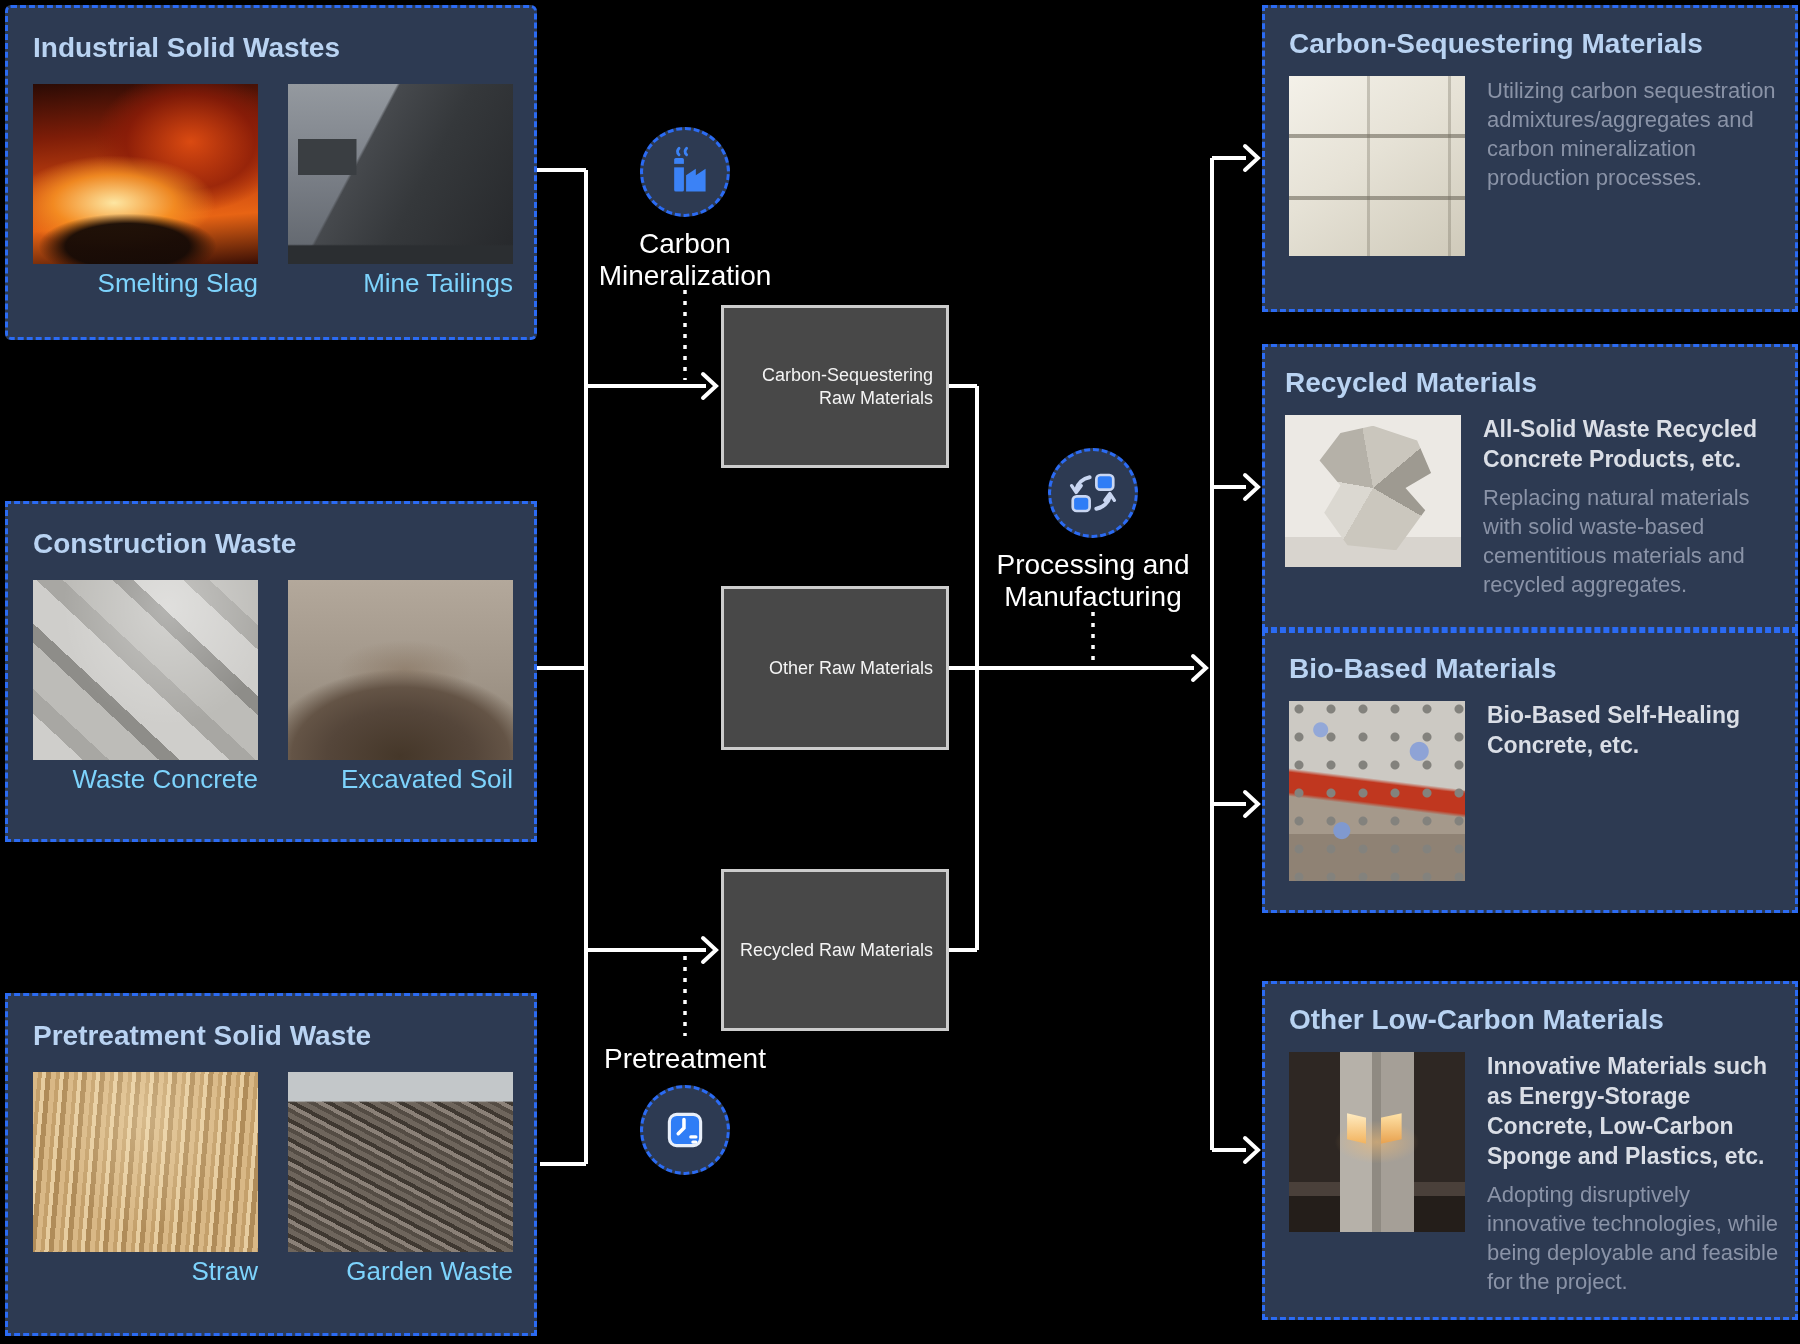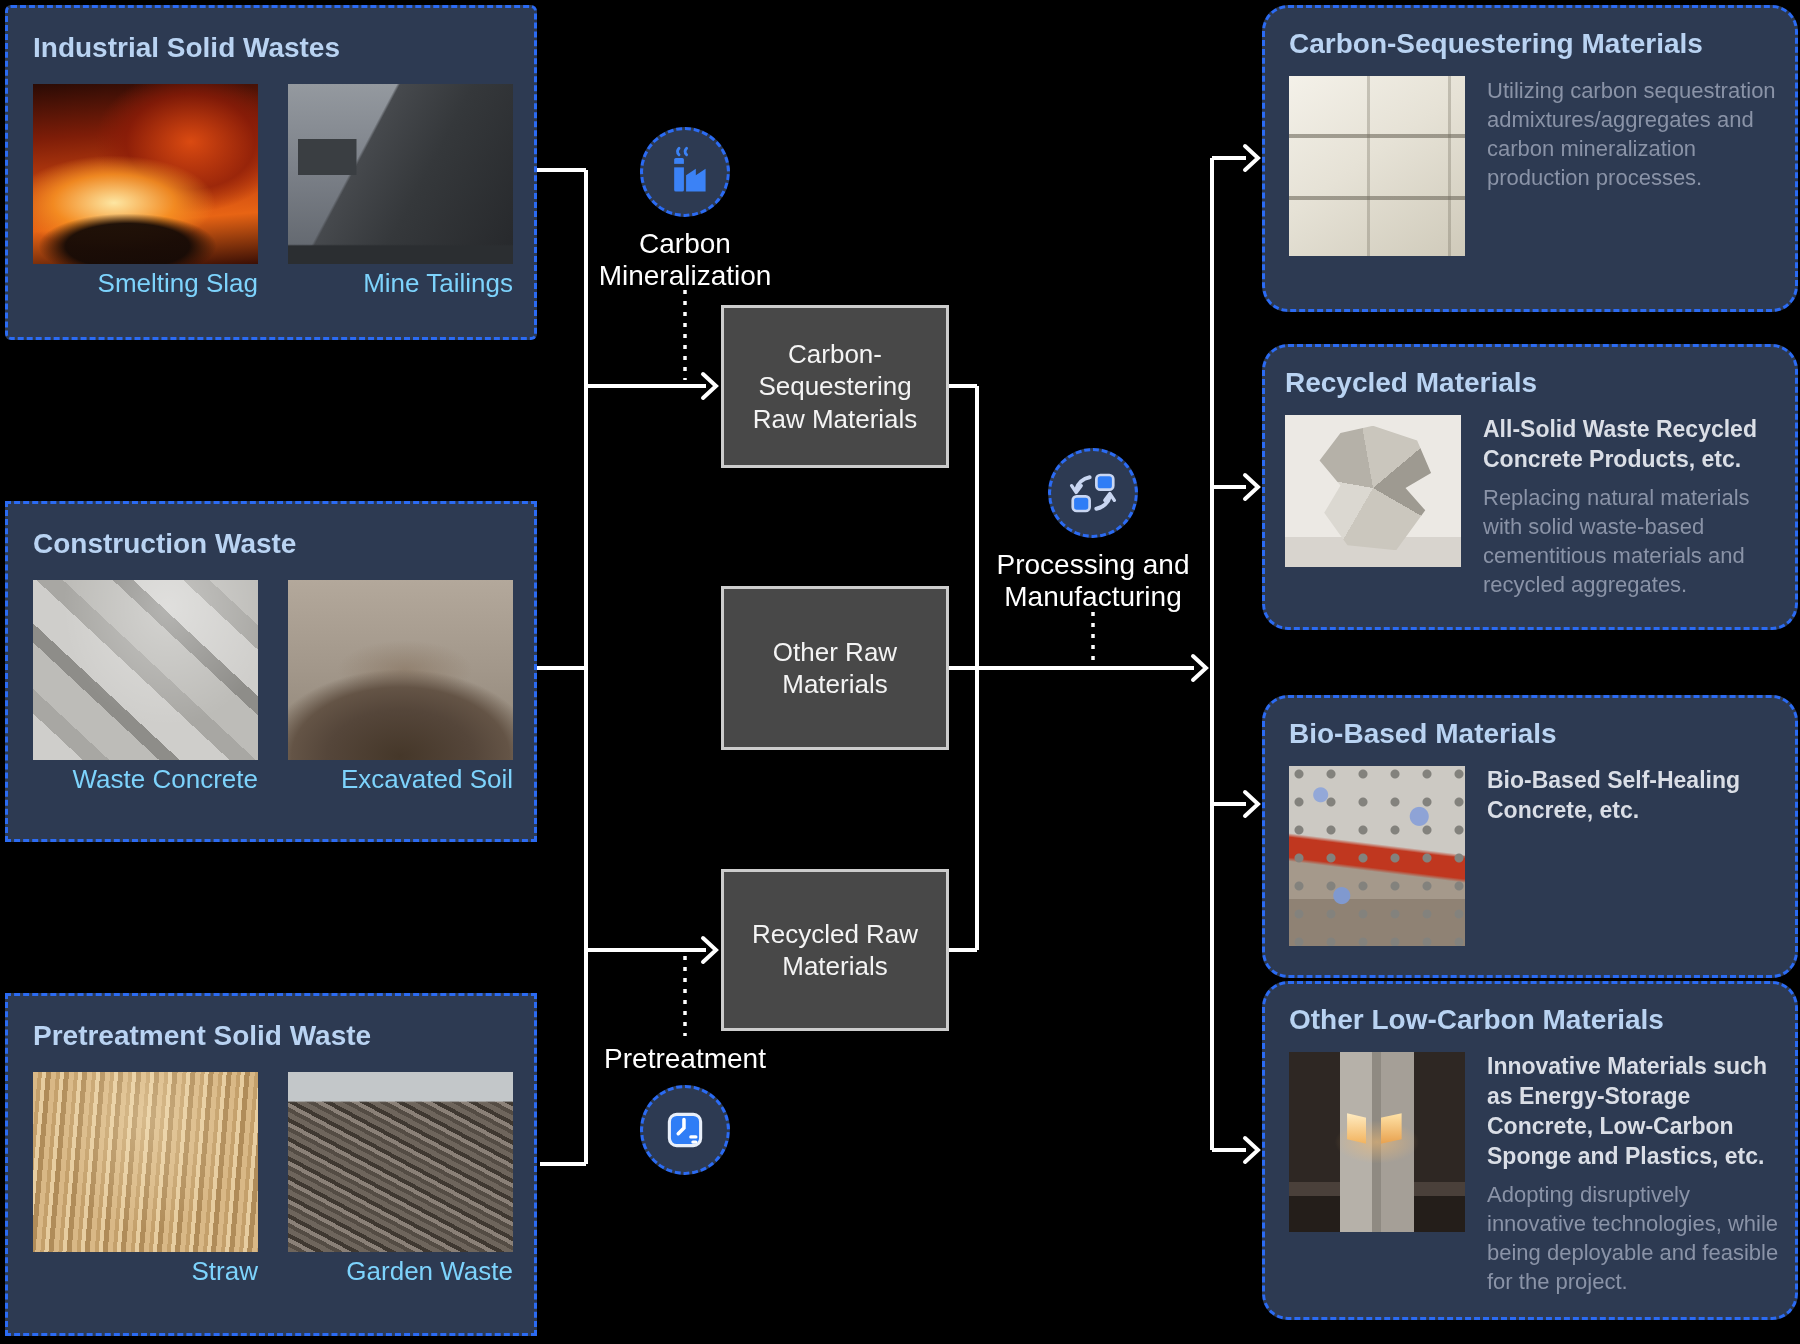"Carbon-Sequestering Materials" .right-card { border-radius: 26px -> none }
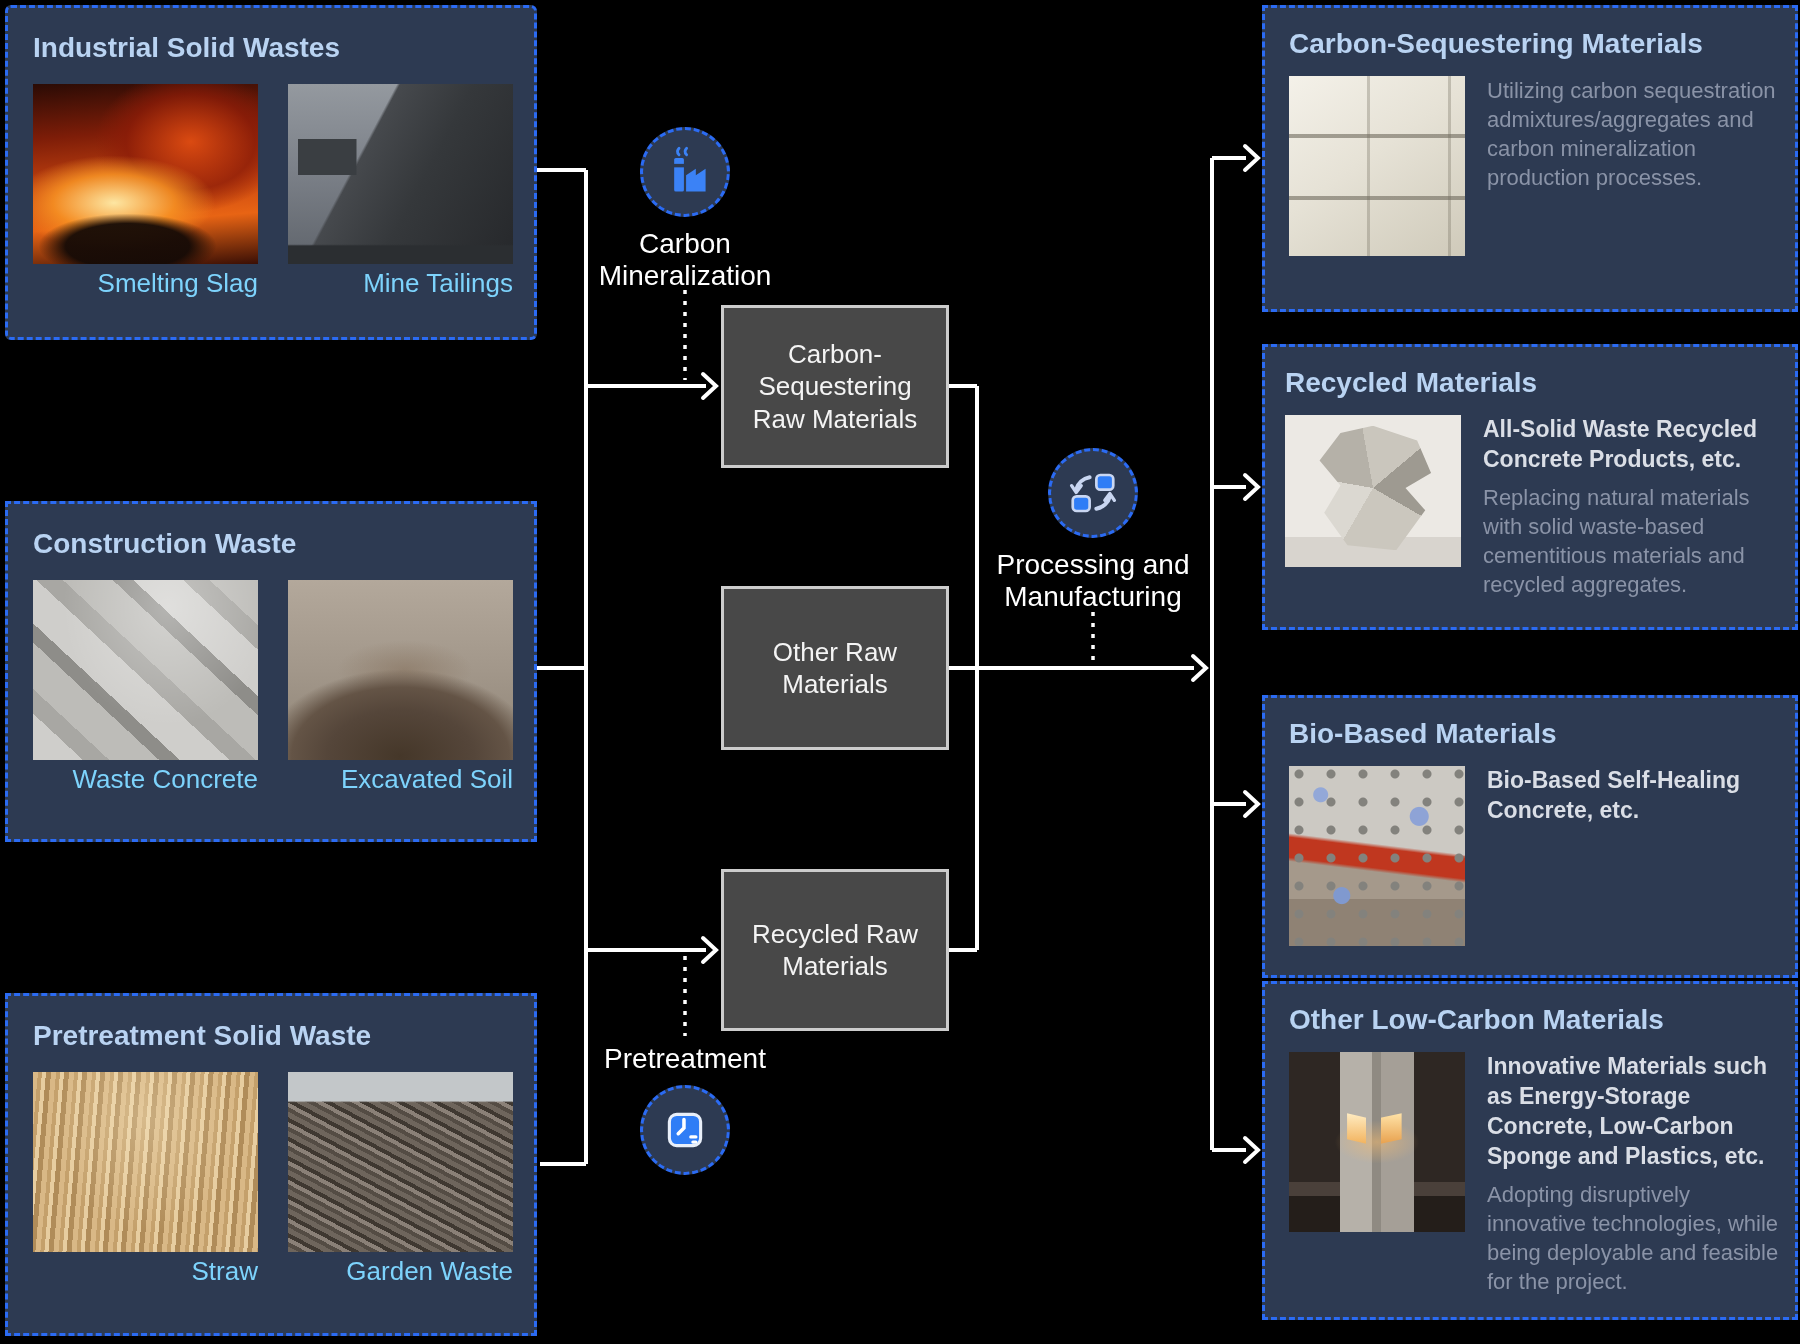"Carbon-Sequestering Raw Materials" .mid-box { font-size: 26px -> 18px; text-align: center -> right }
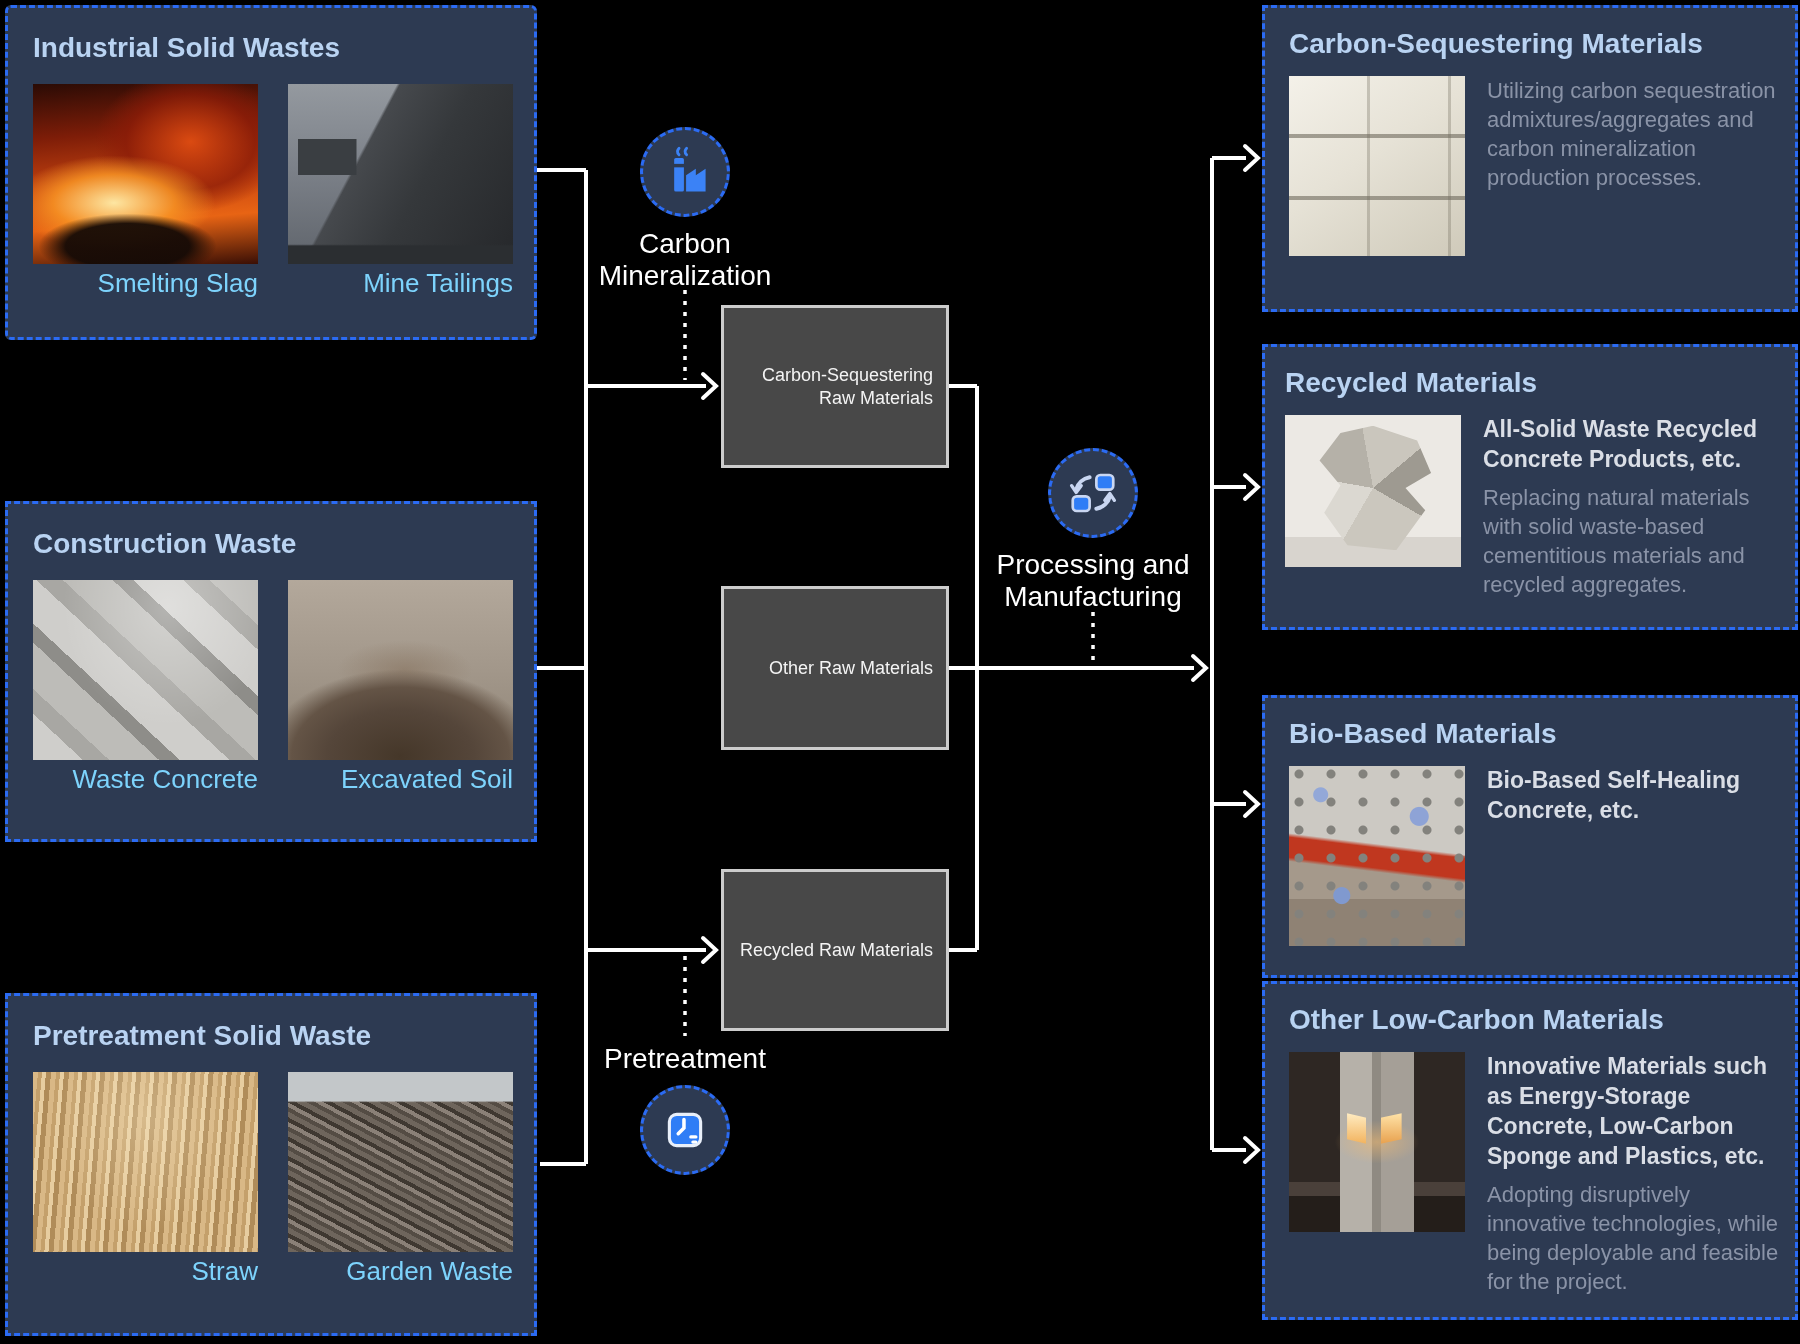"Bio-Based Materials" #right-2 { top: 695px -> 630px }
